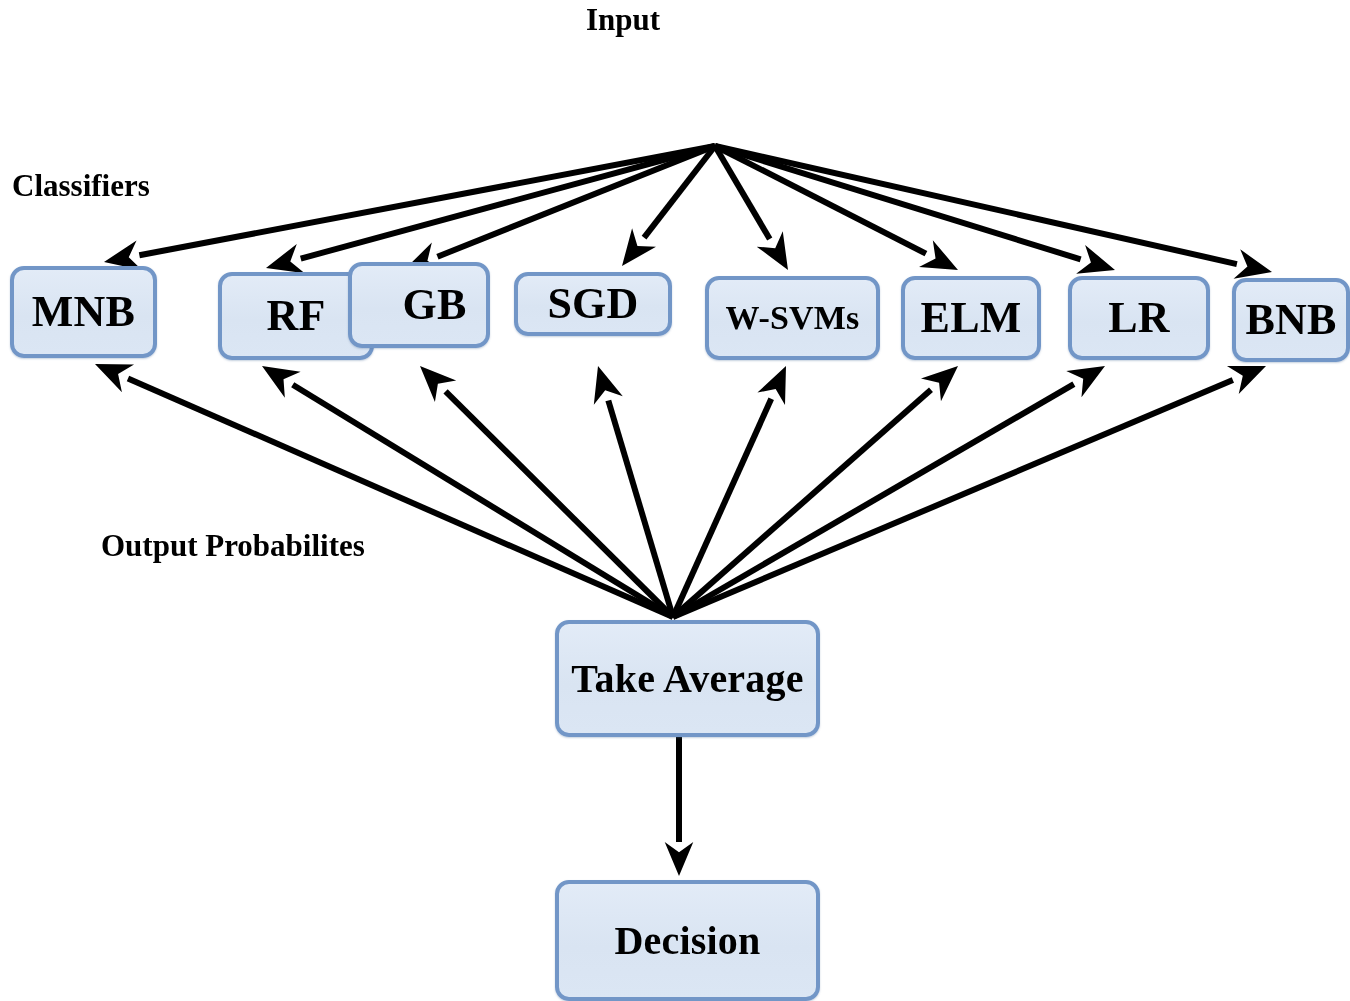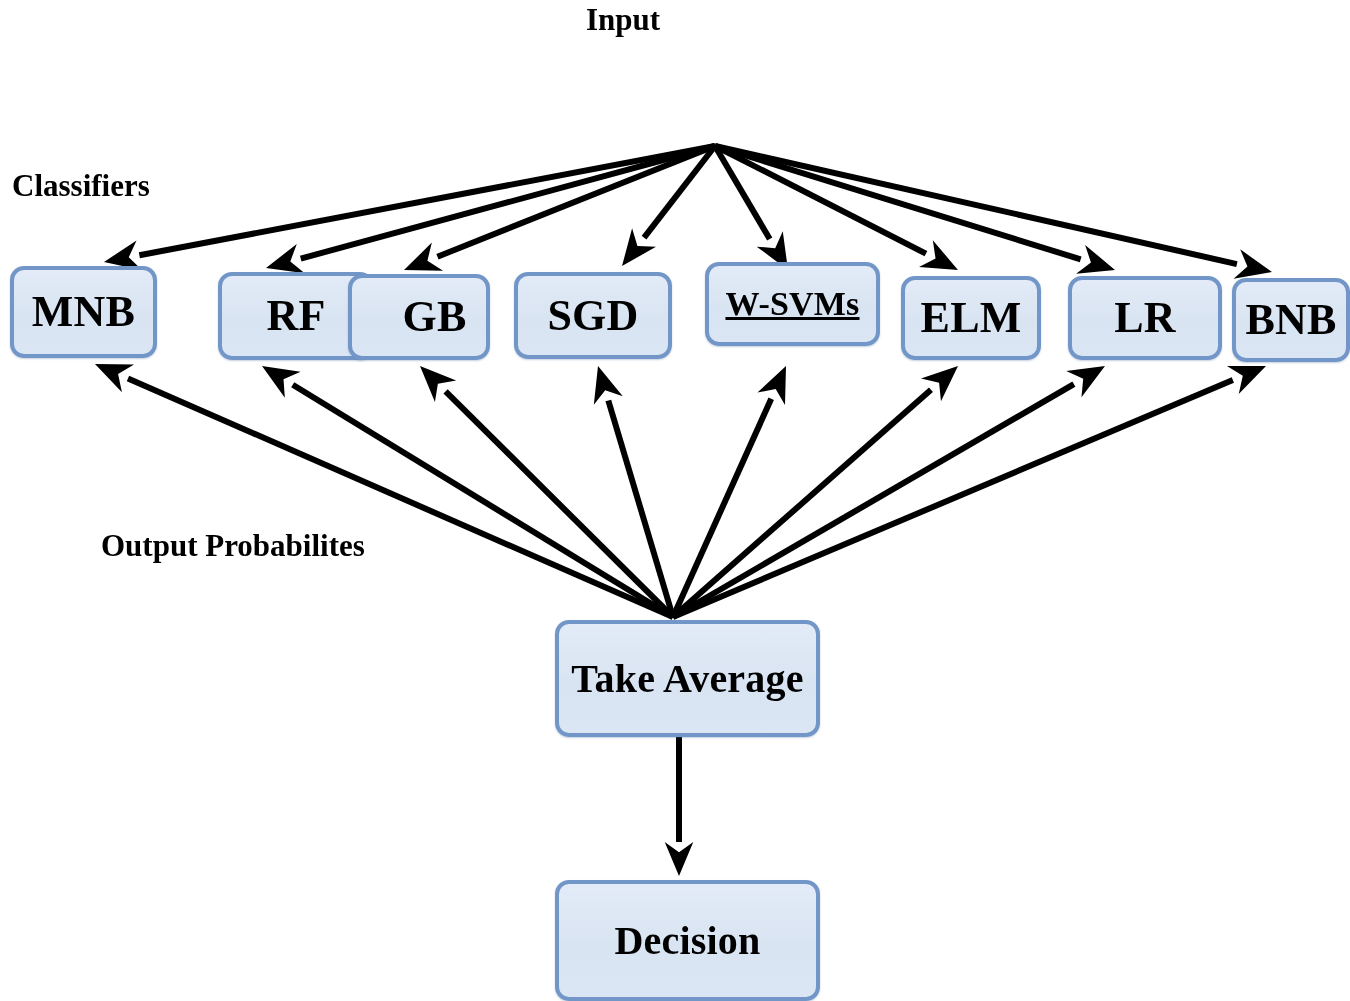"GB" div.node { top: 274px -> 262px }
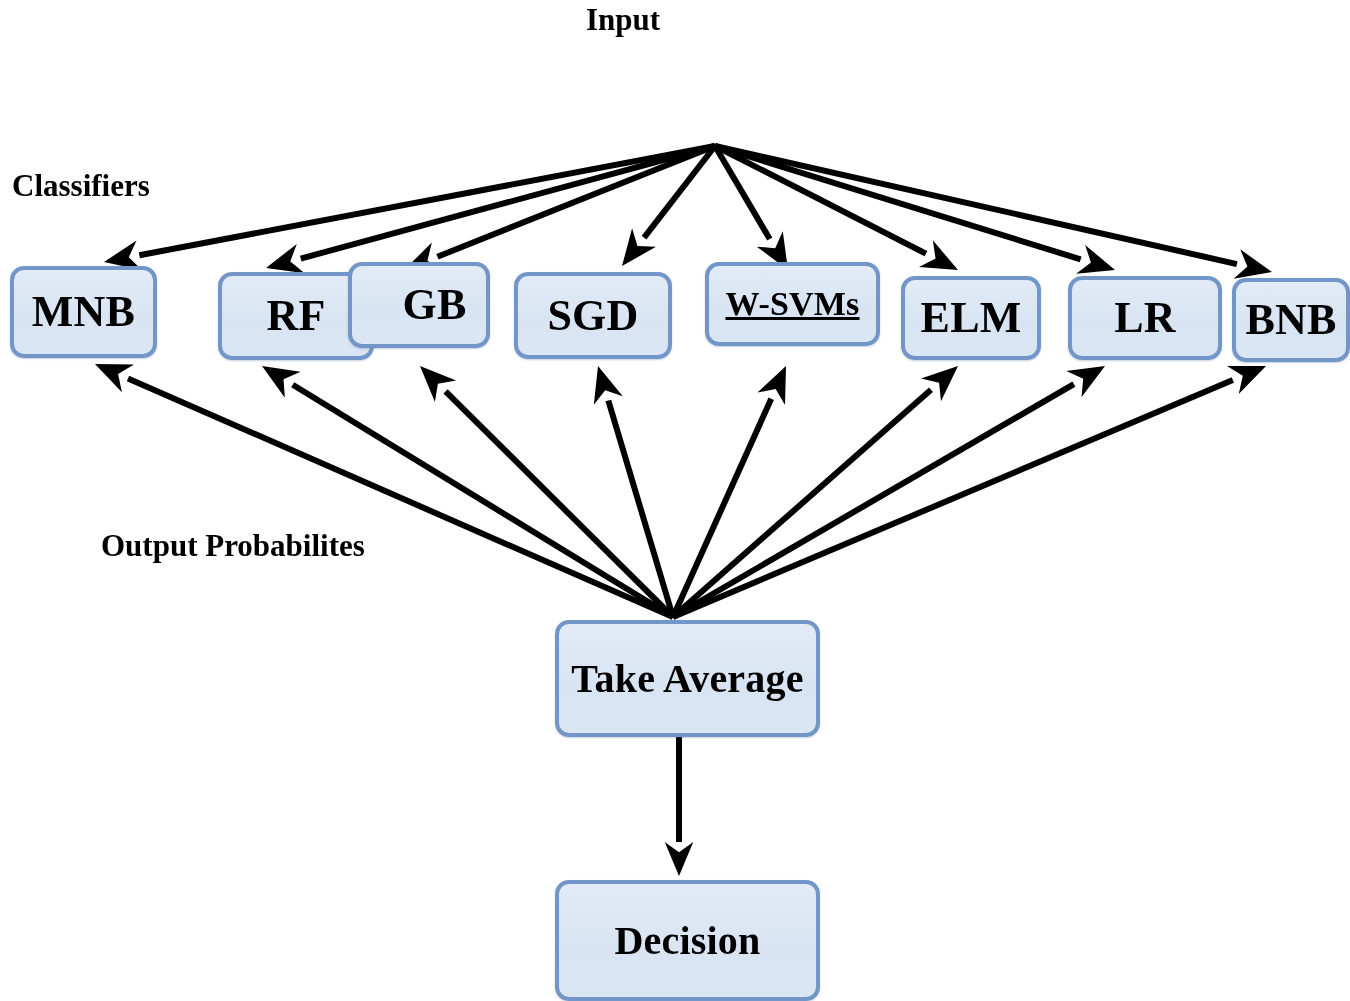"SGD" div.node { height: 87px -> 64px }
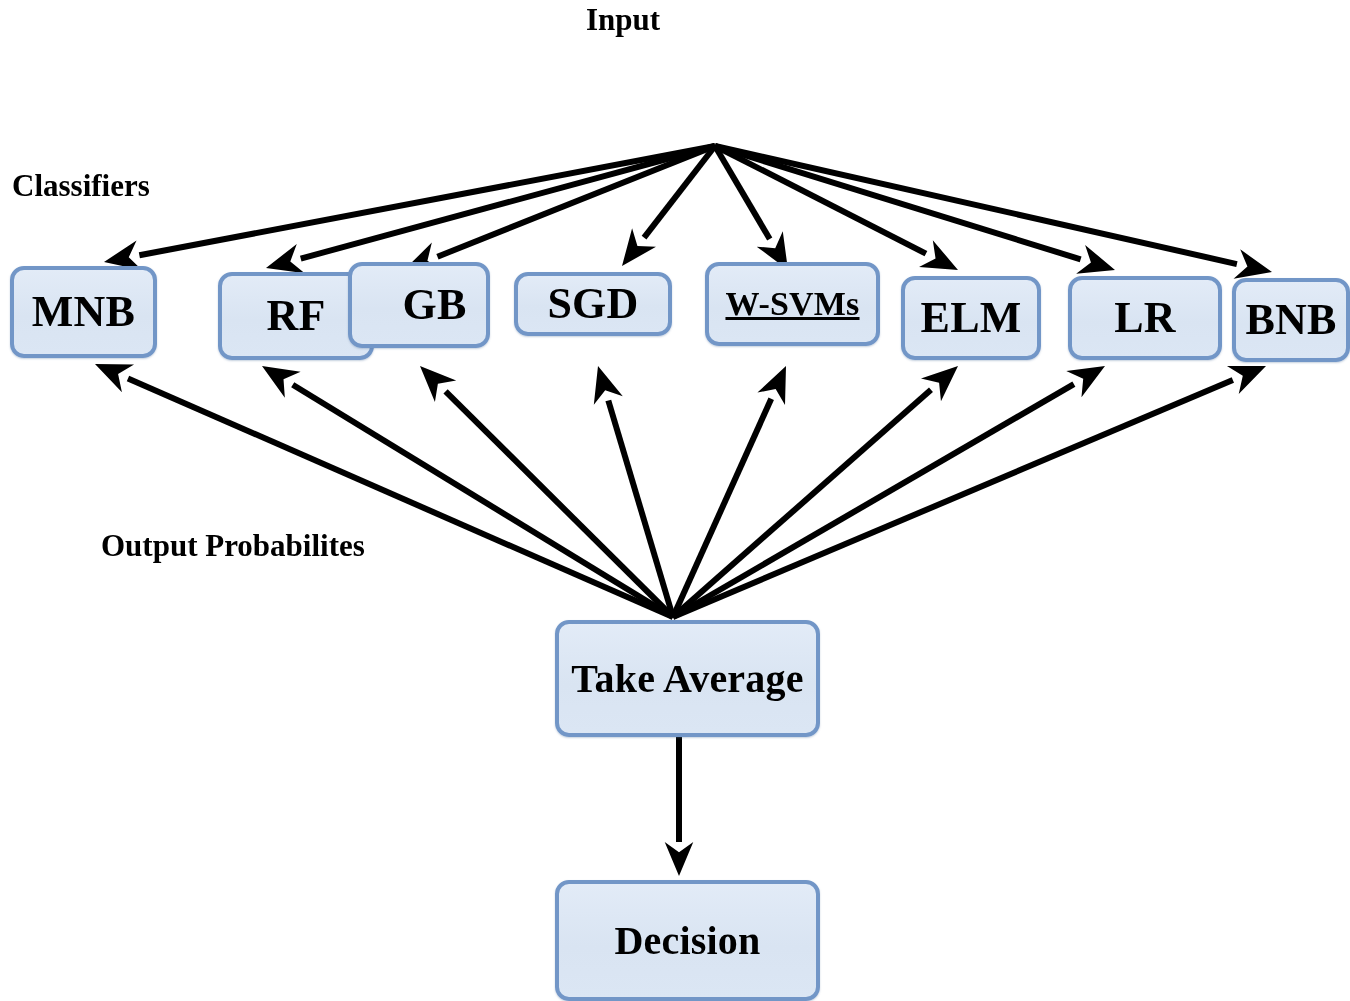"W-SVMs" div.node { text-decoration: underline -> none; top: 262px -> 276px }
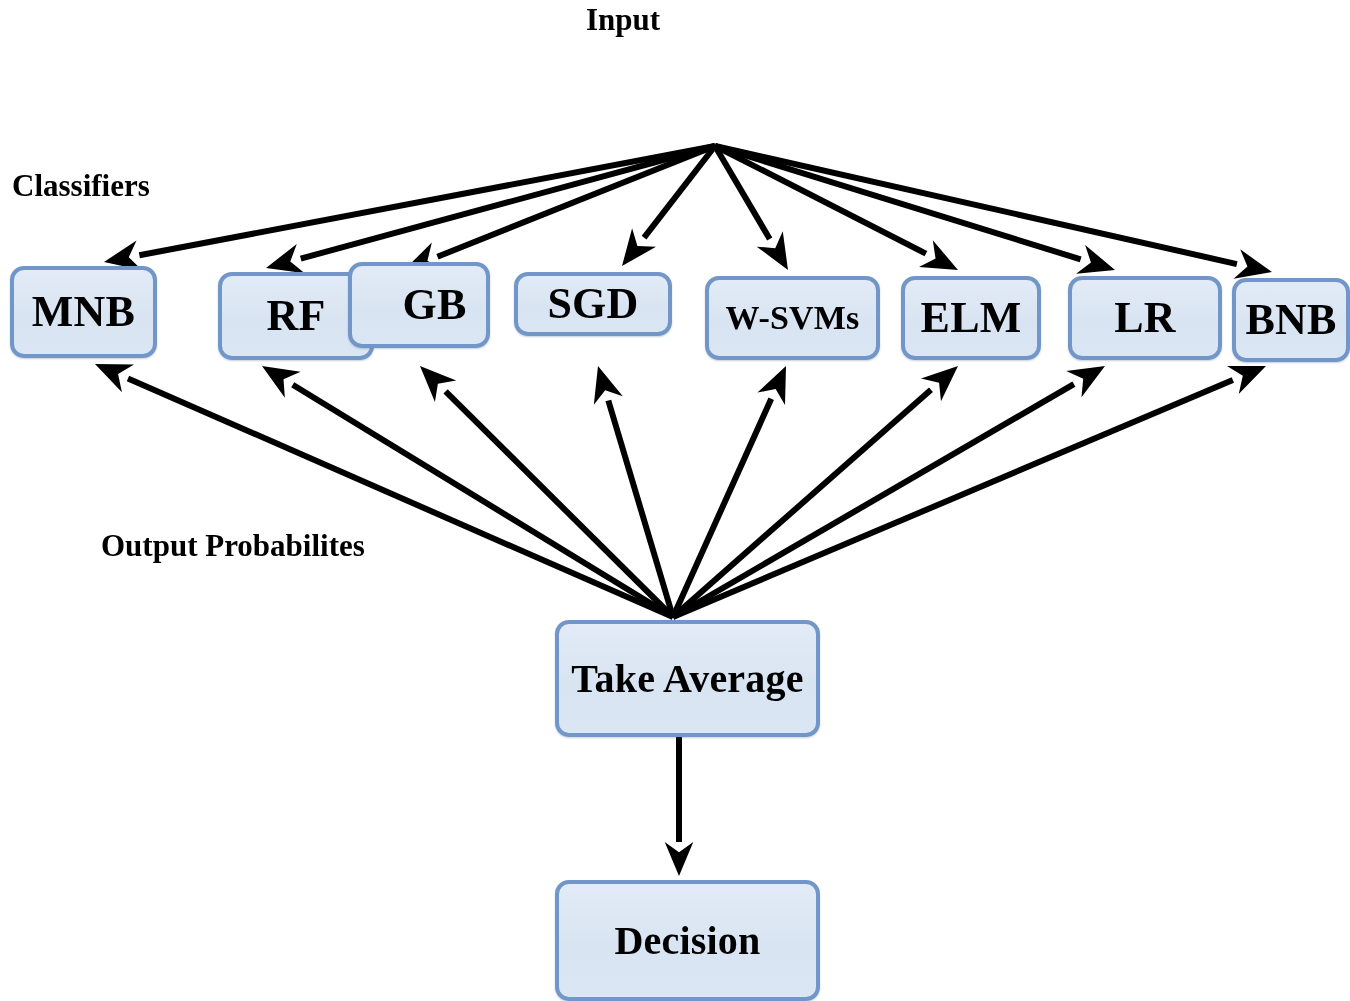"LR" div.node { width: 154px -> 142px }
